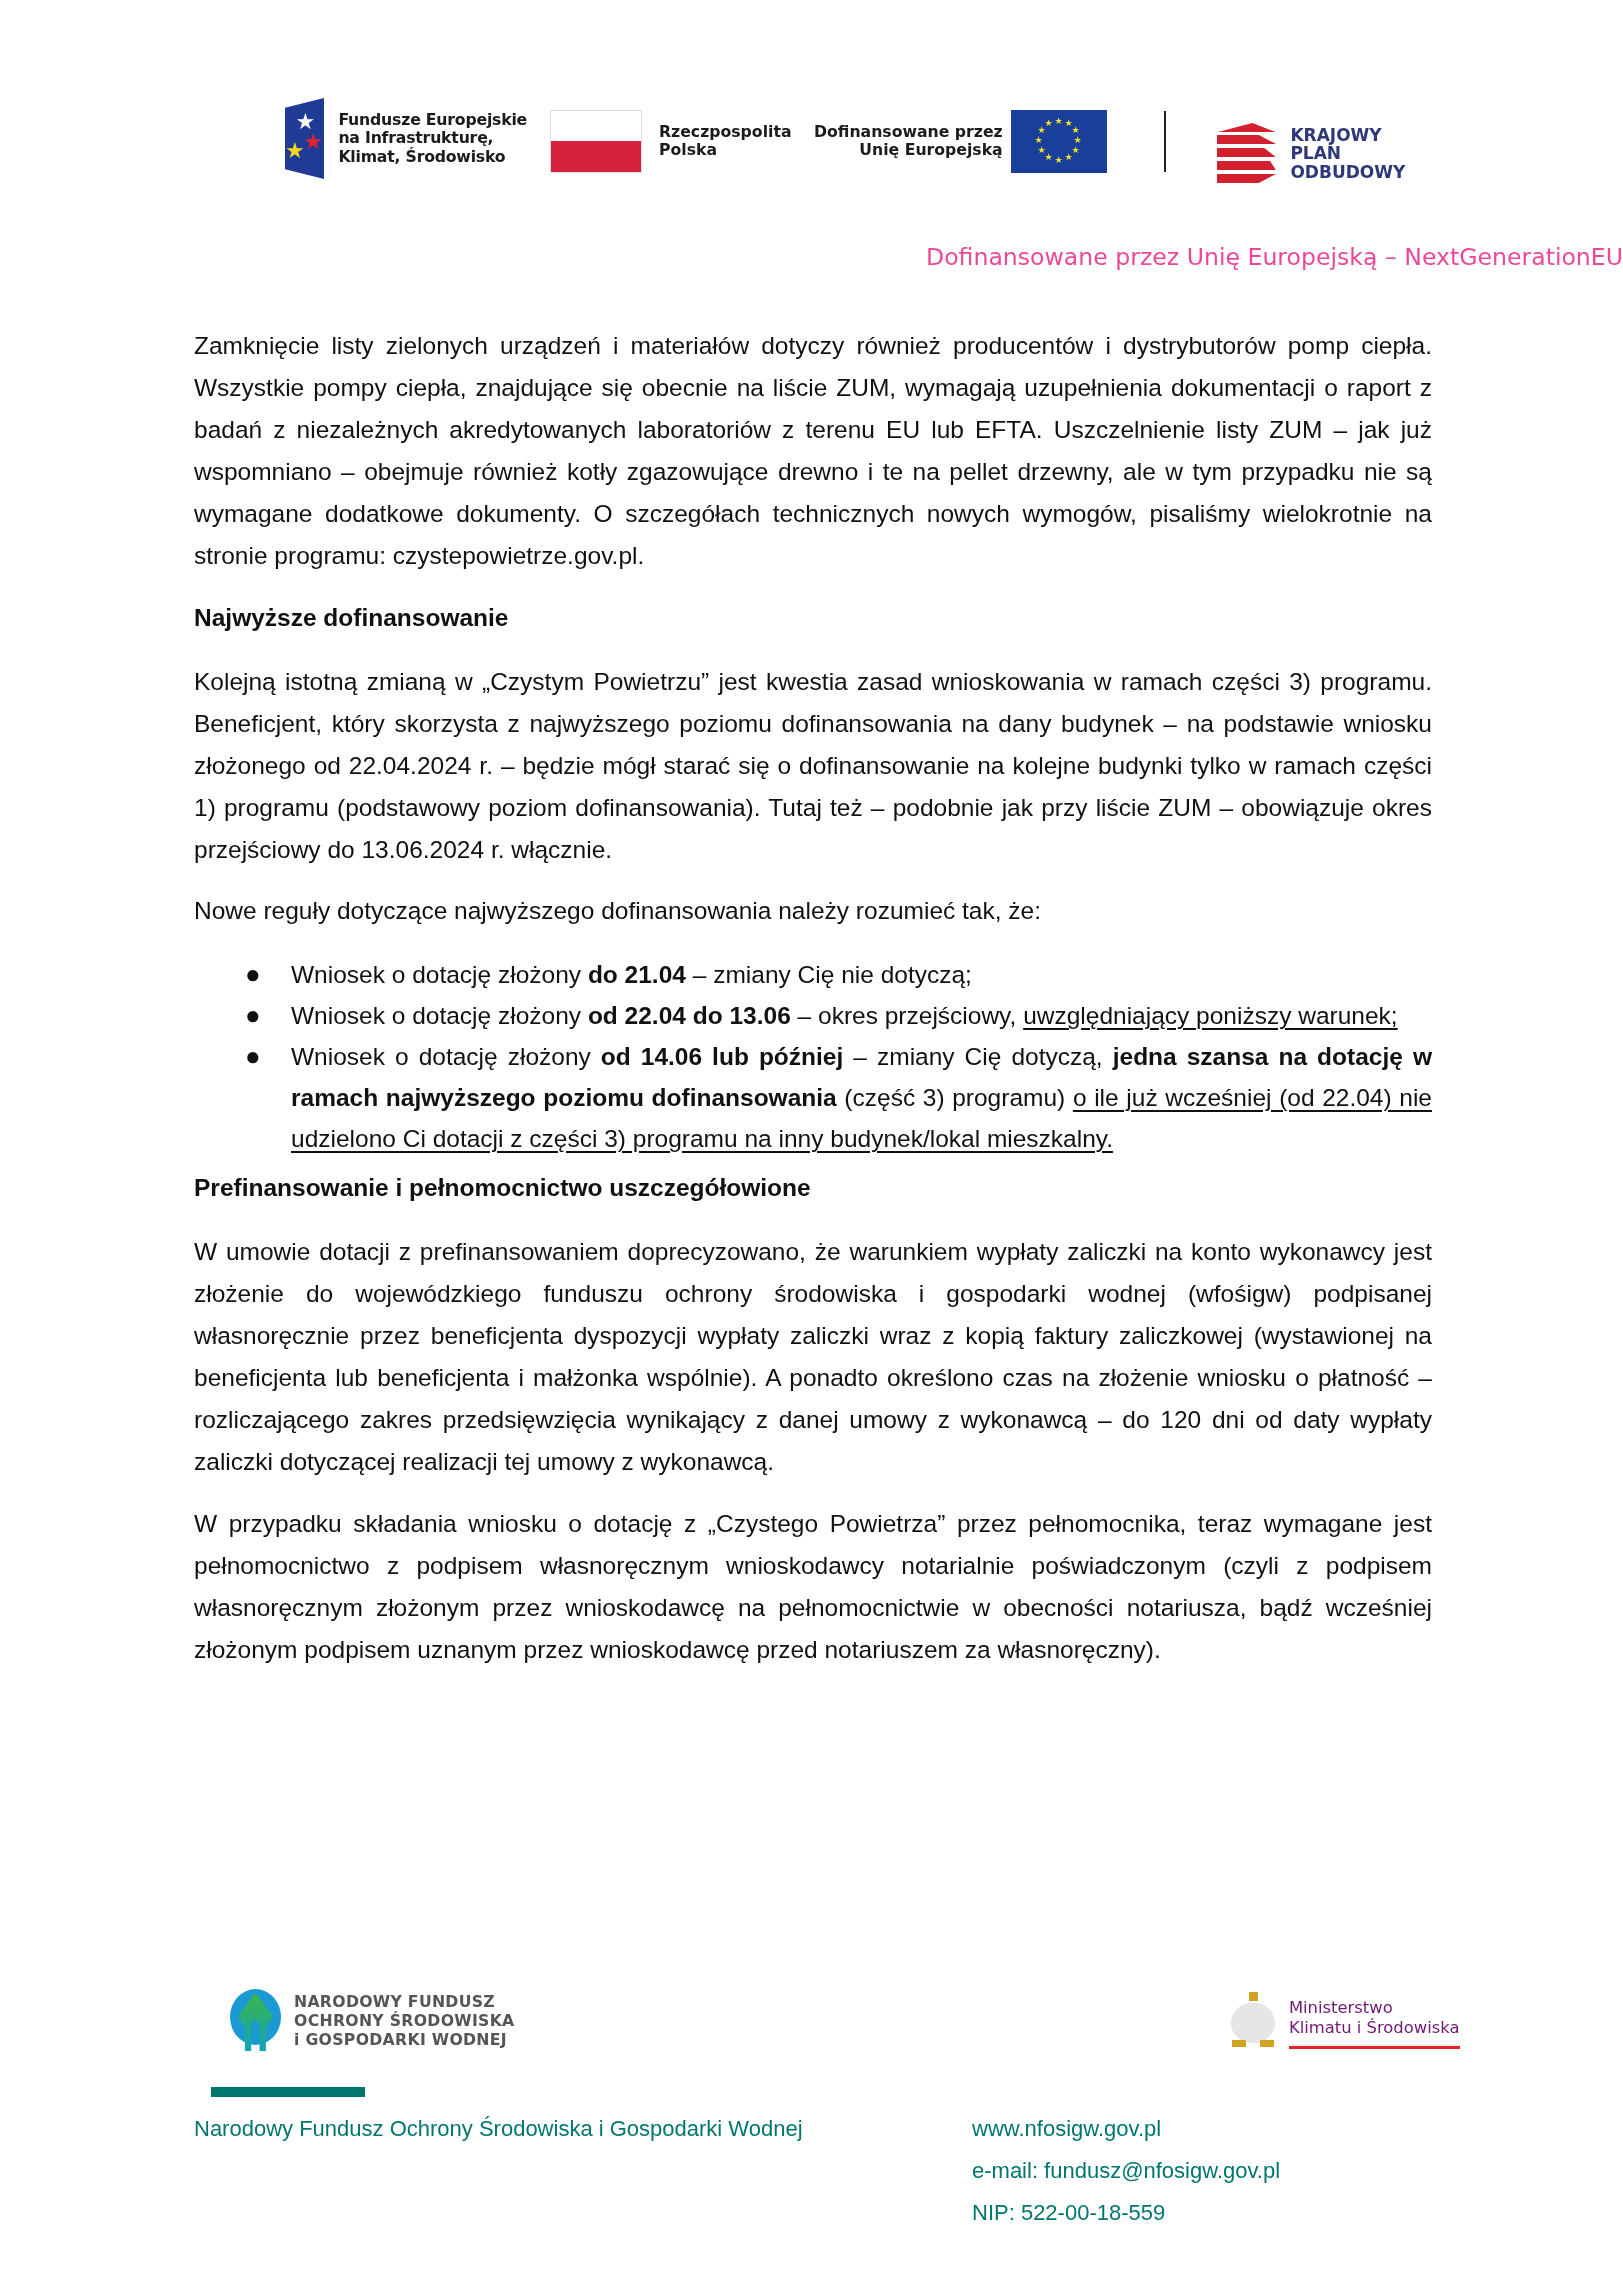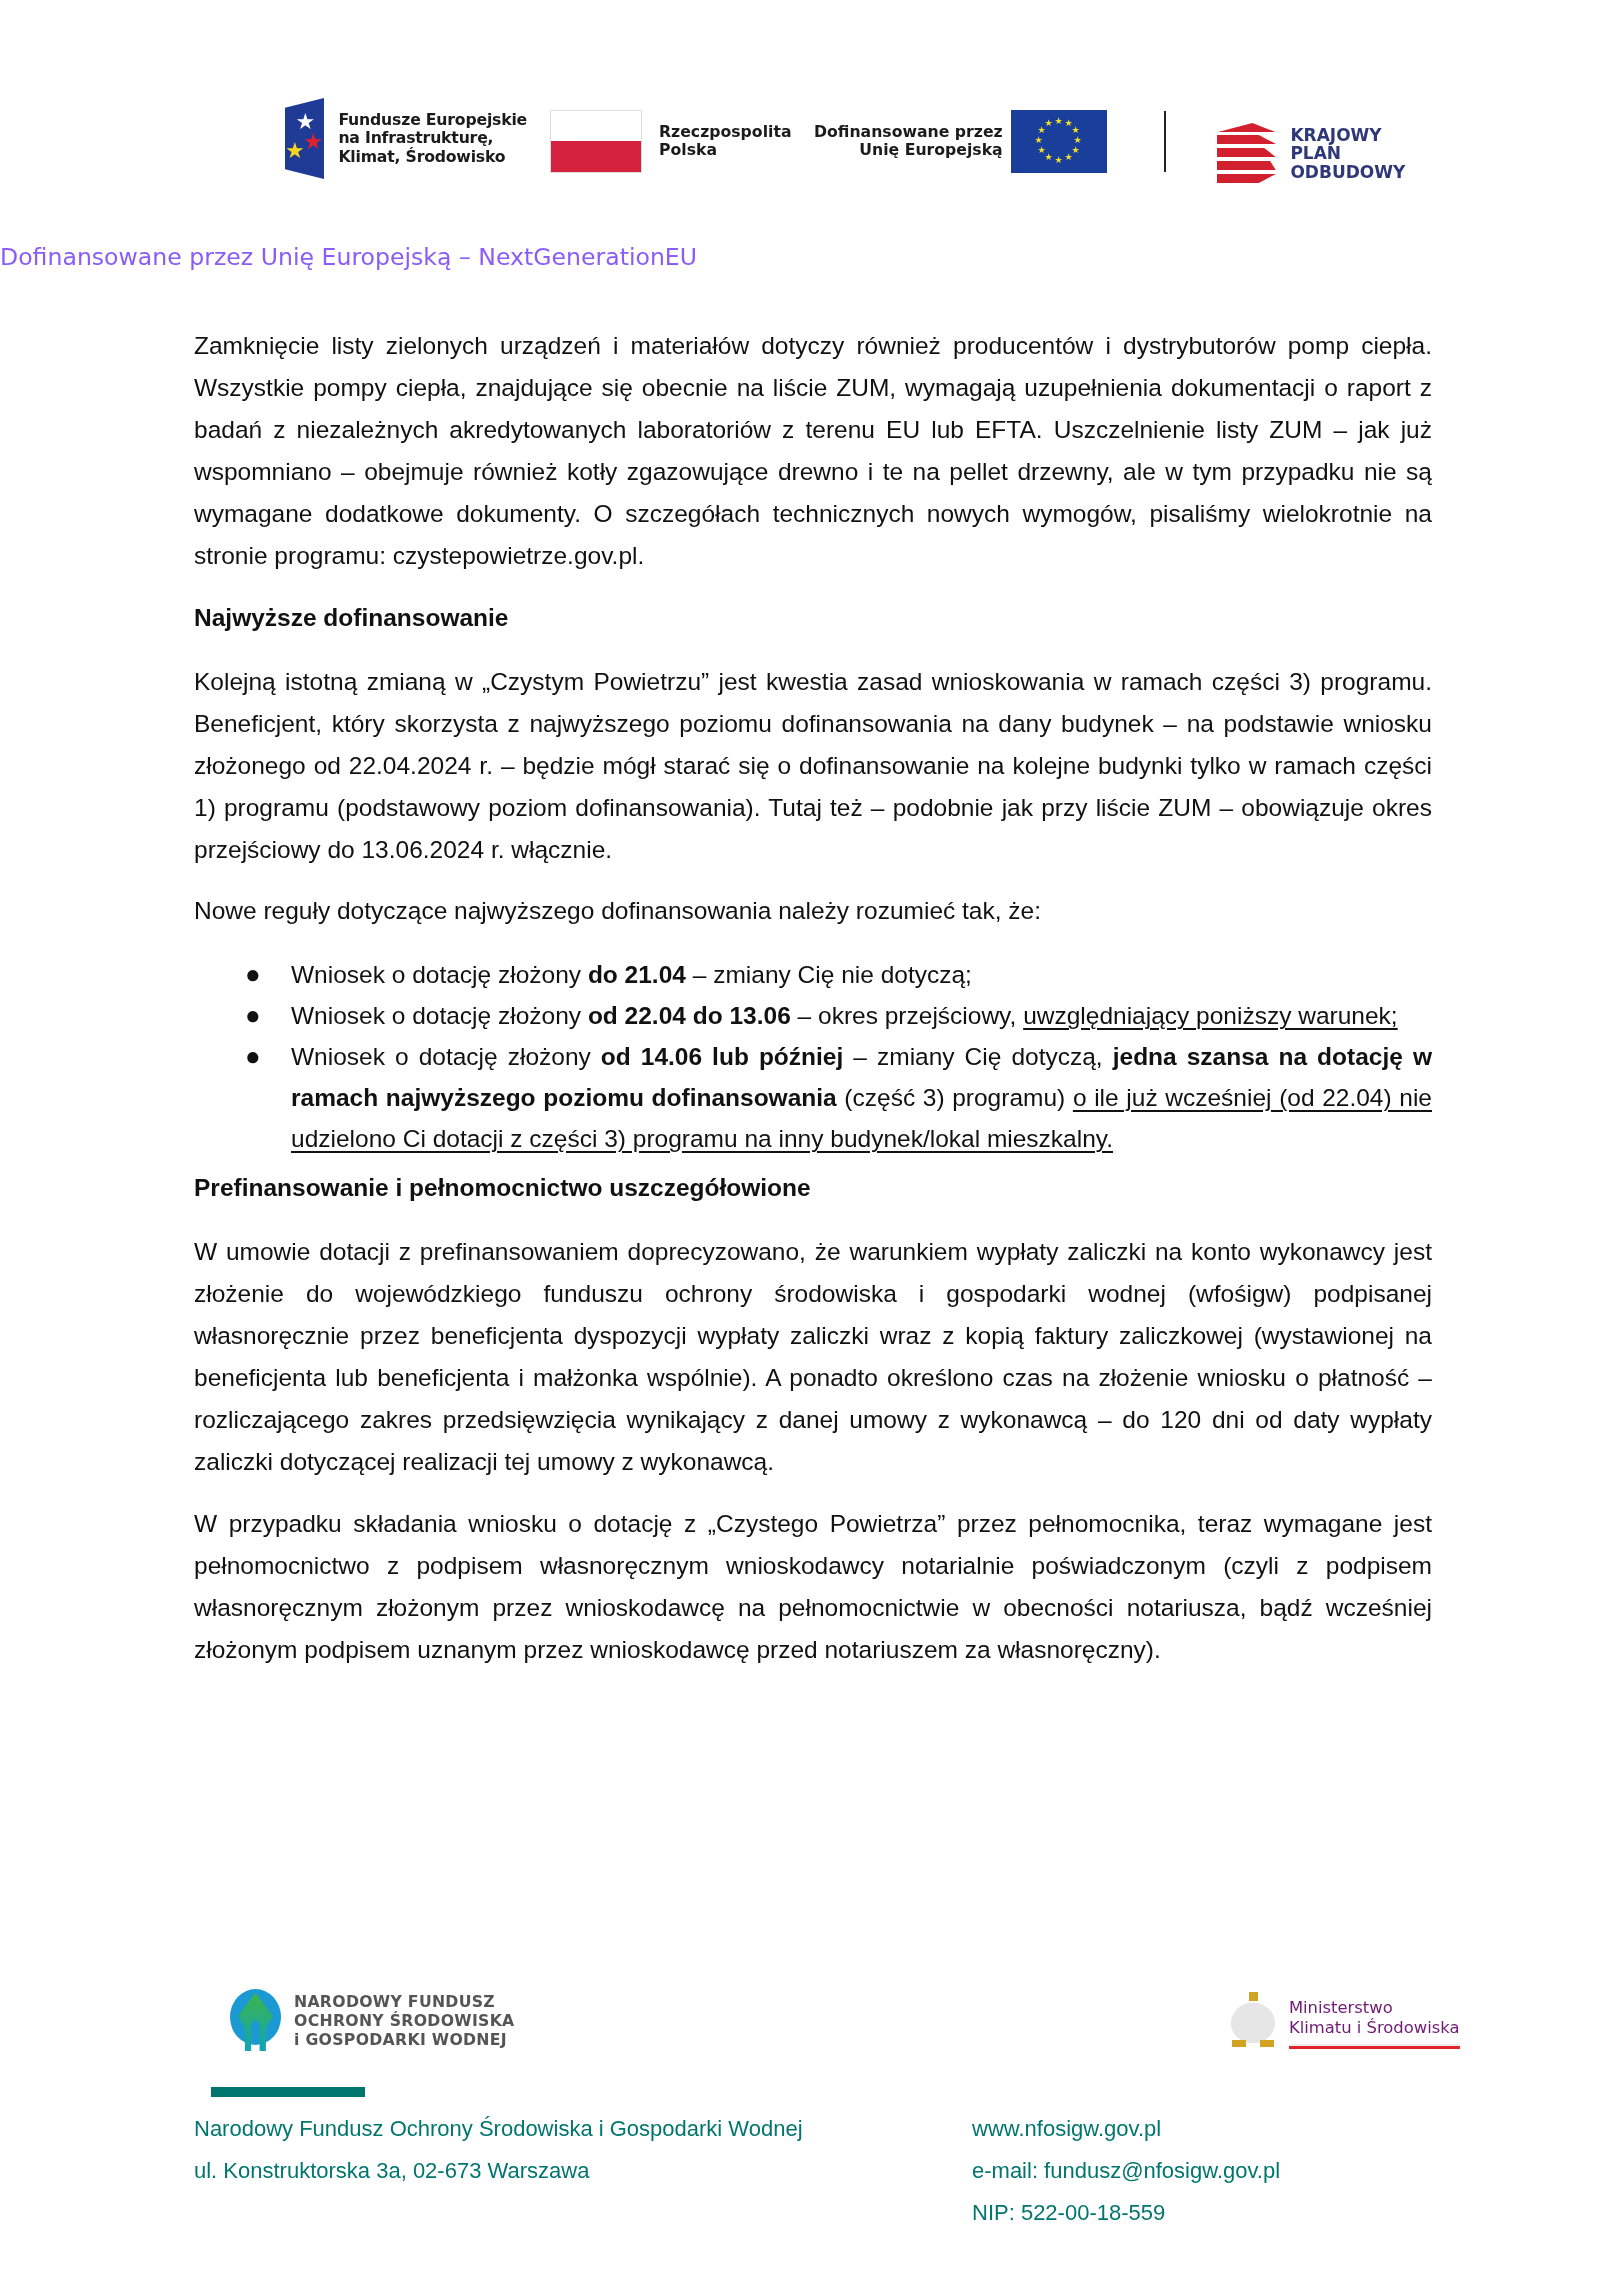"Dofinansowane przez Unię Europejską –" .tagline { color: #8b5cf6 -> #ec4899; text-align: left -> right }
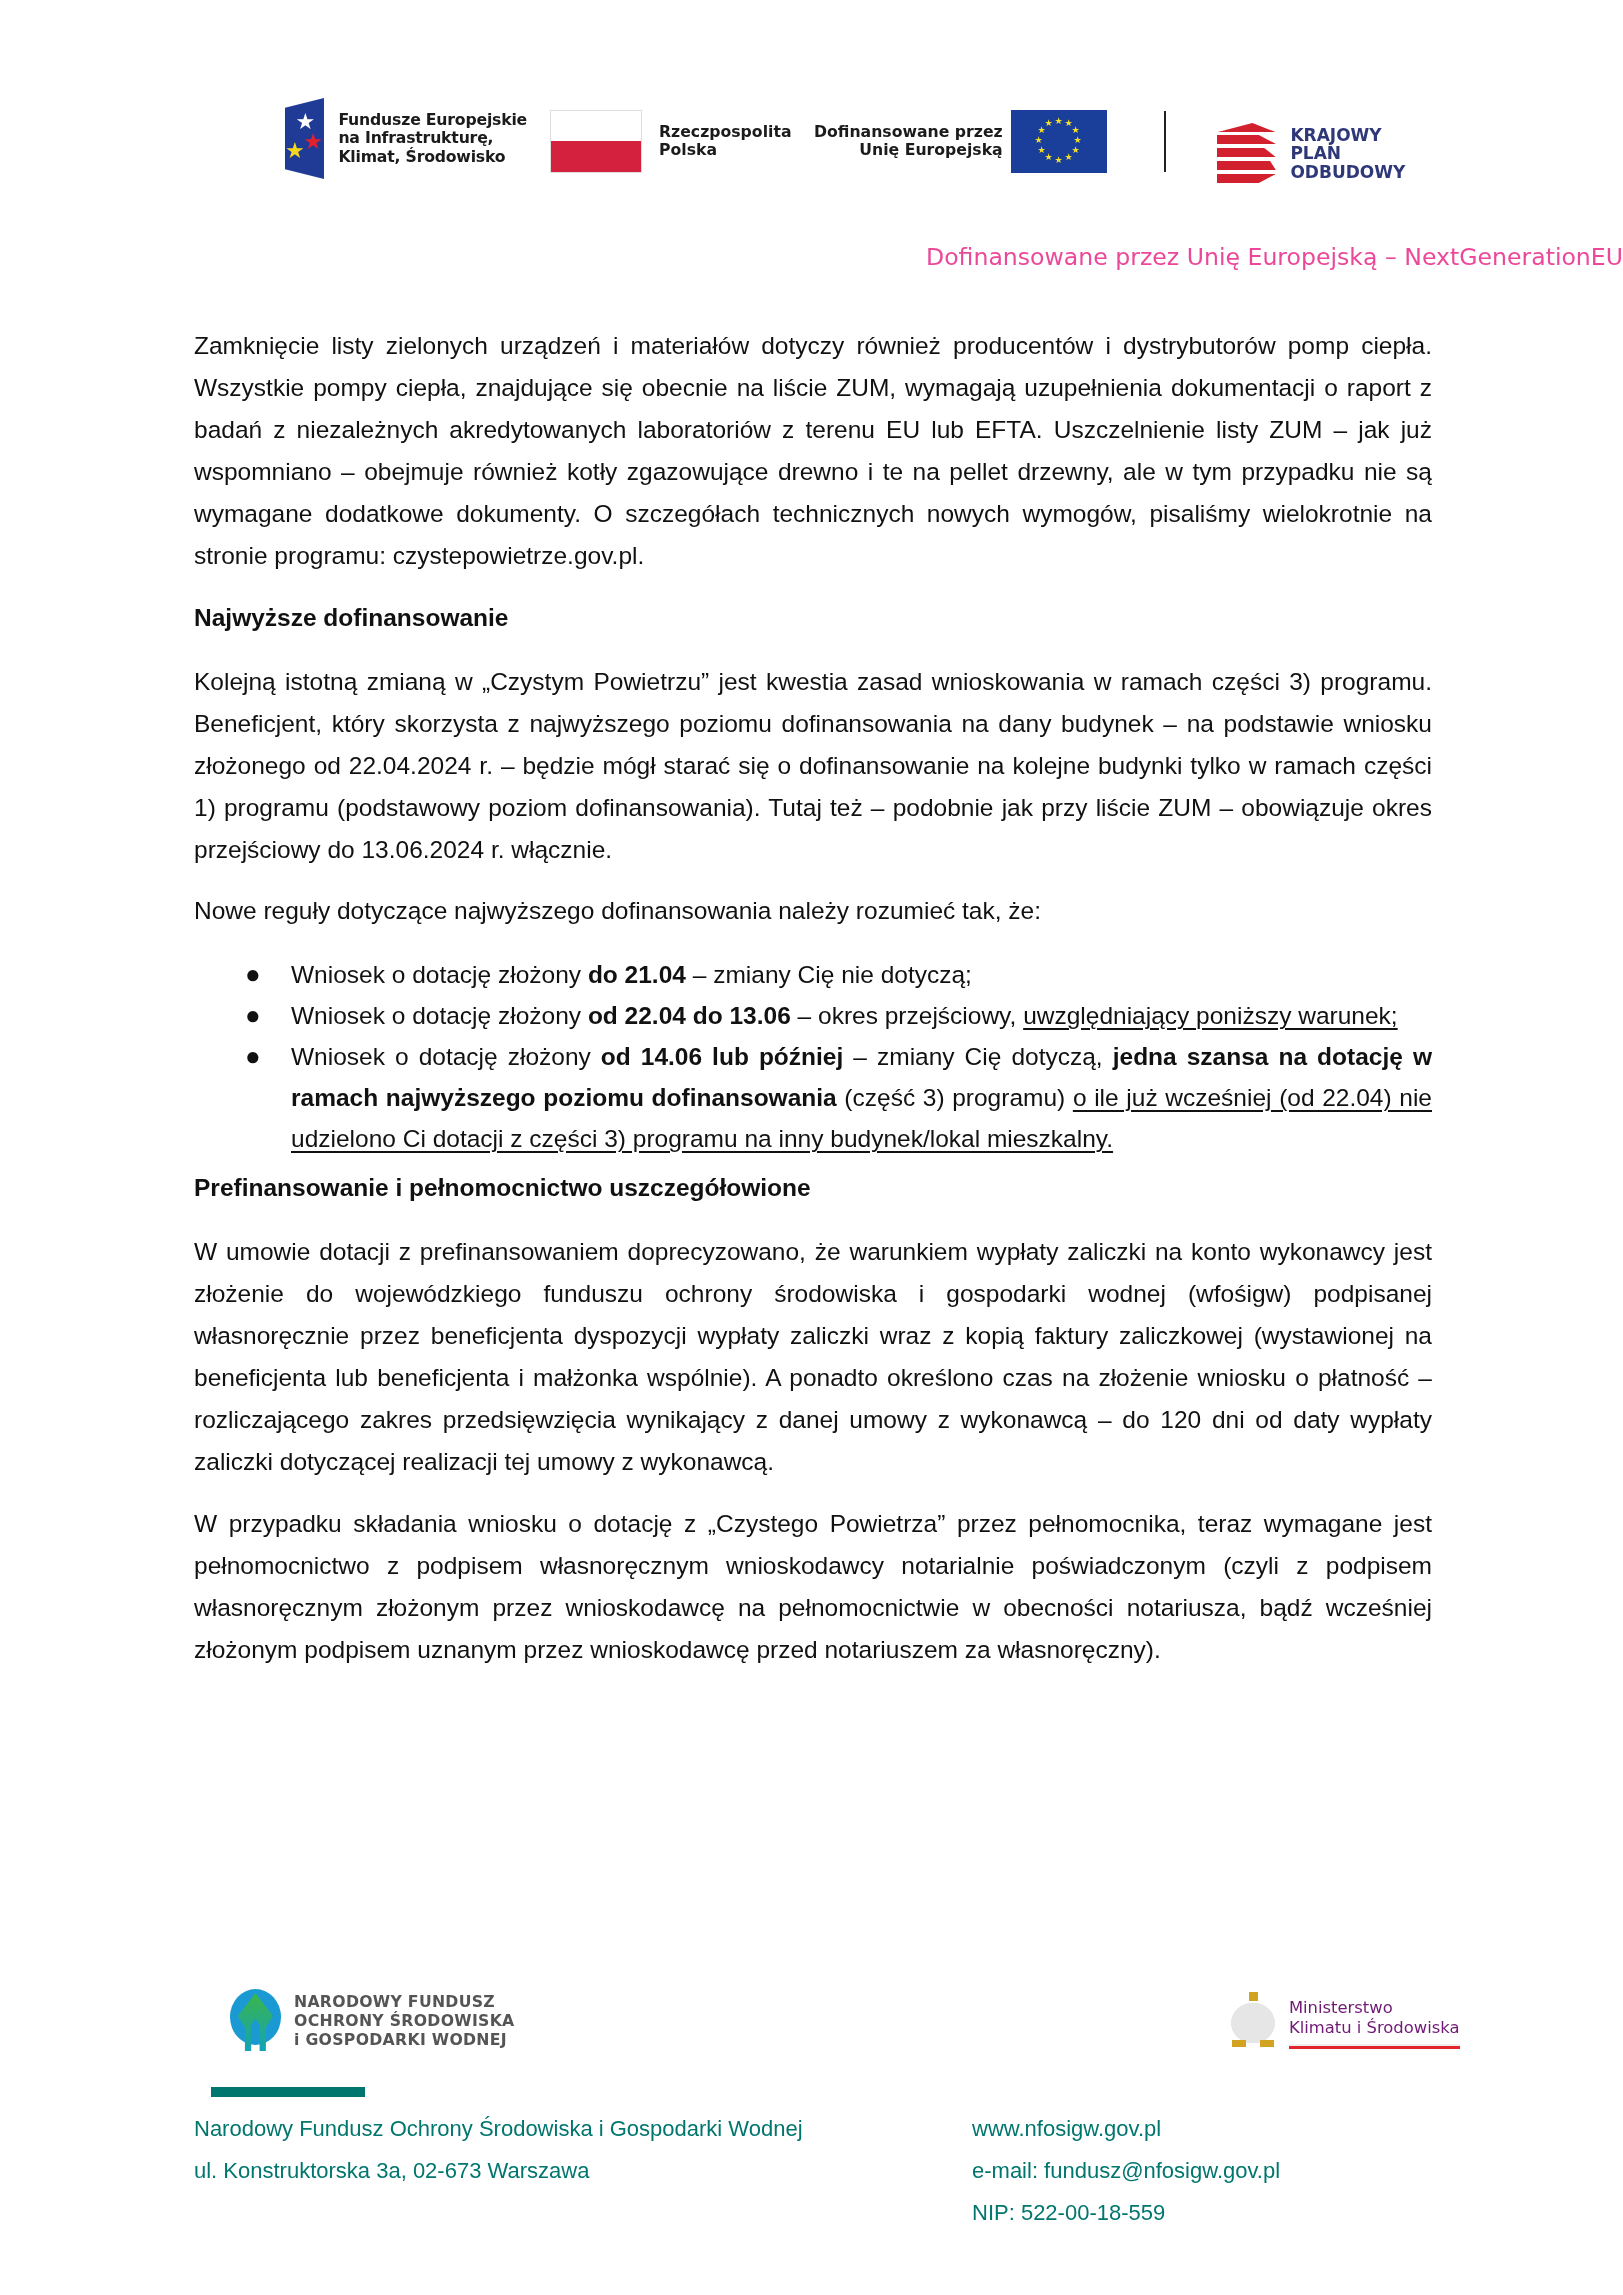"ul. Konstruktorska 3a, 02-673 Warszawa" div { html: <div>ul. Konstruktorska 3a, 02-673 Warszawa</div> -> none }
